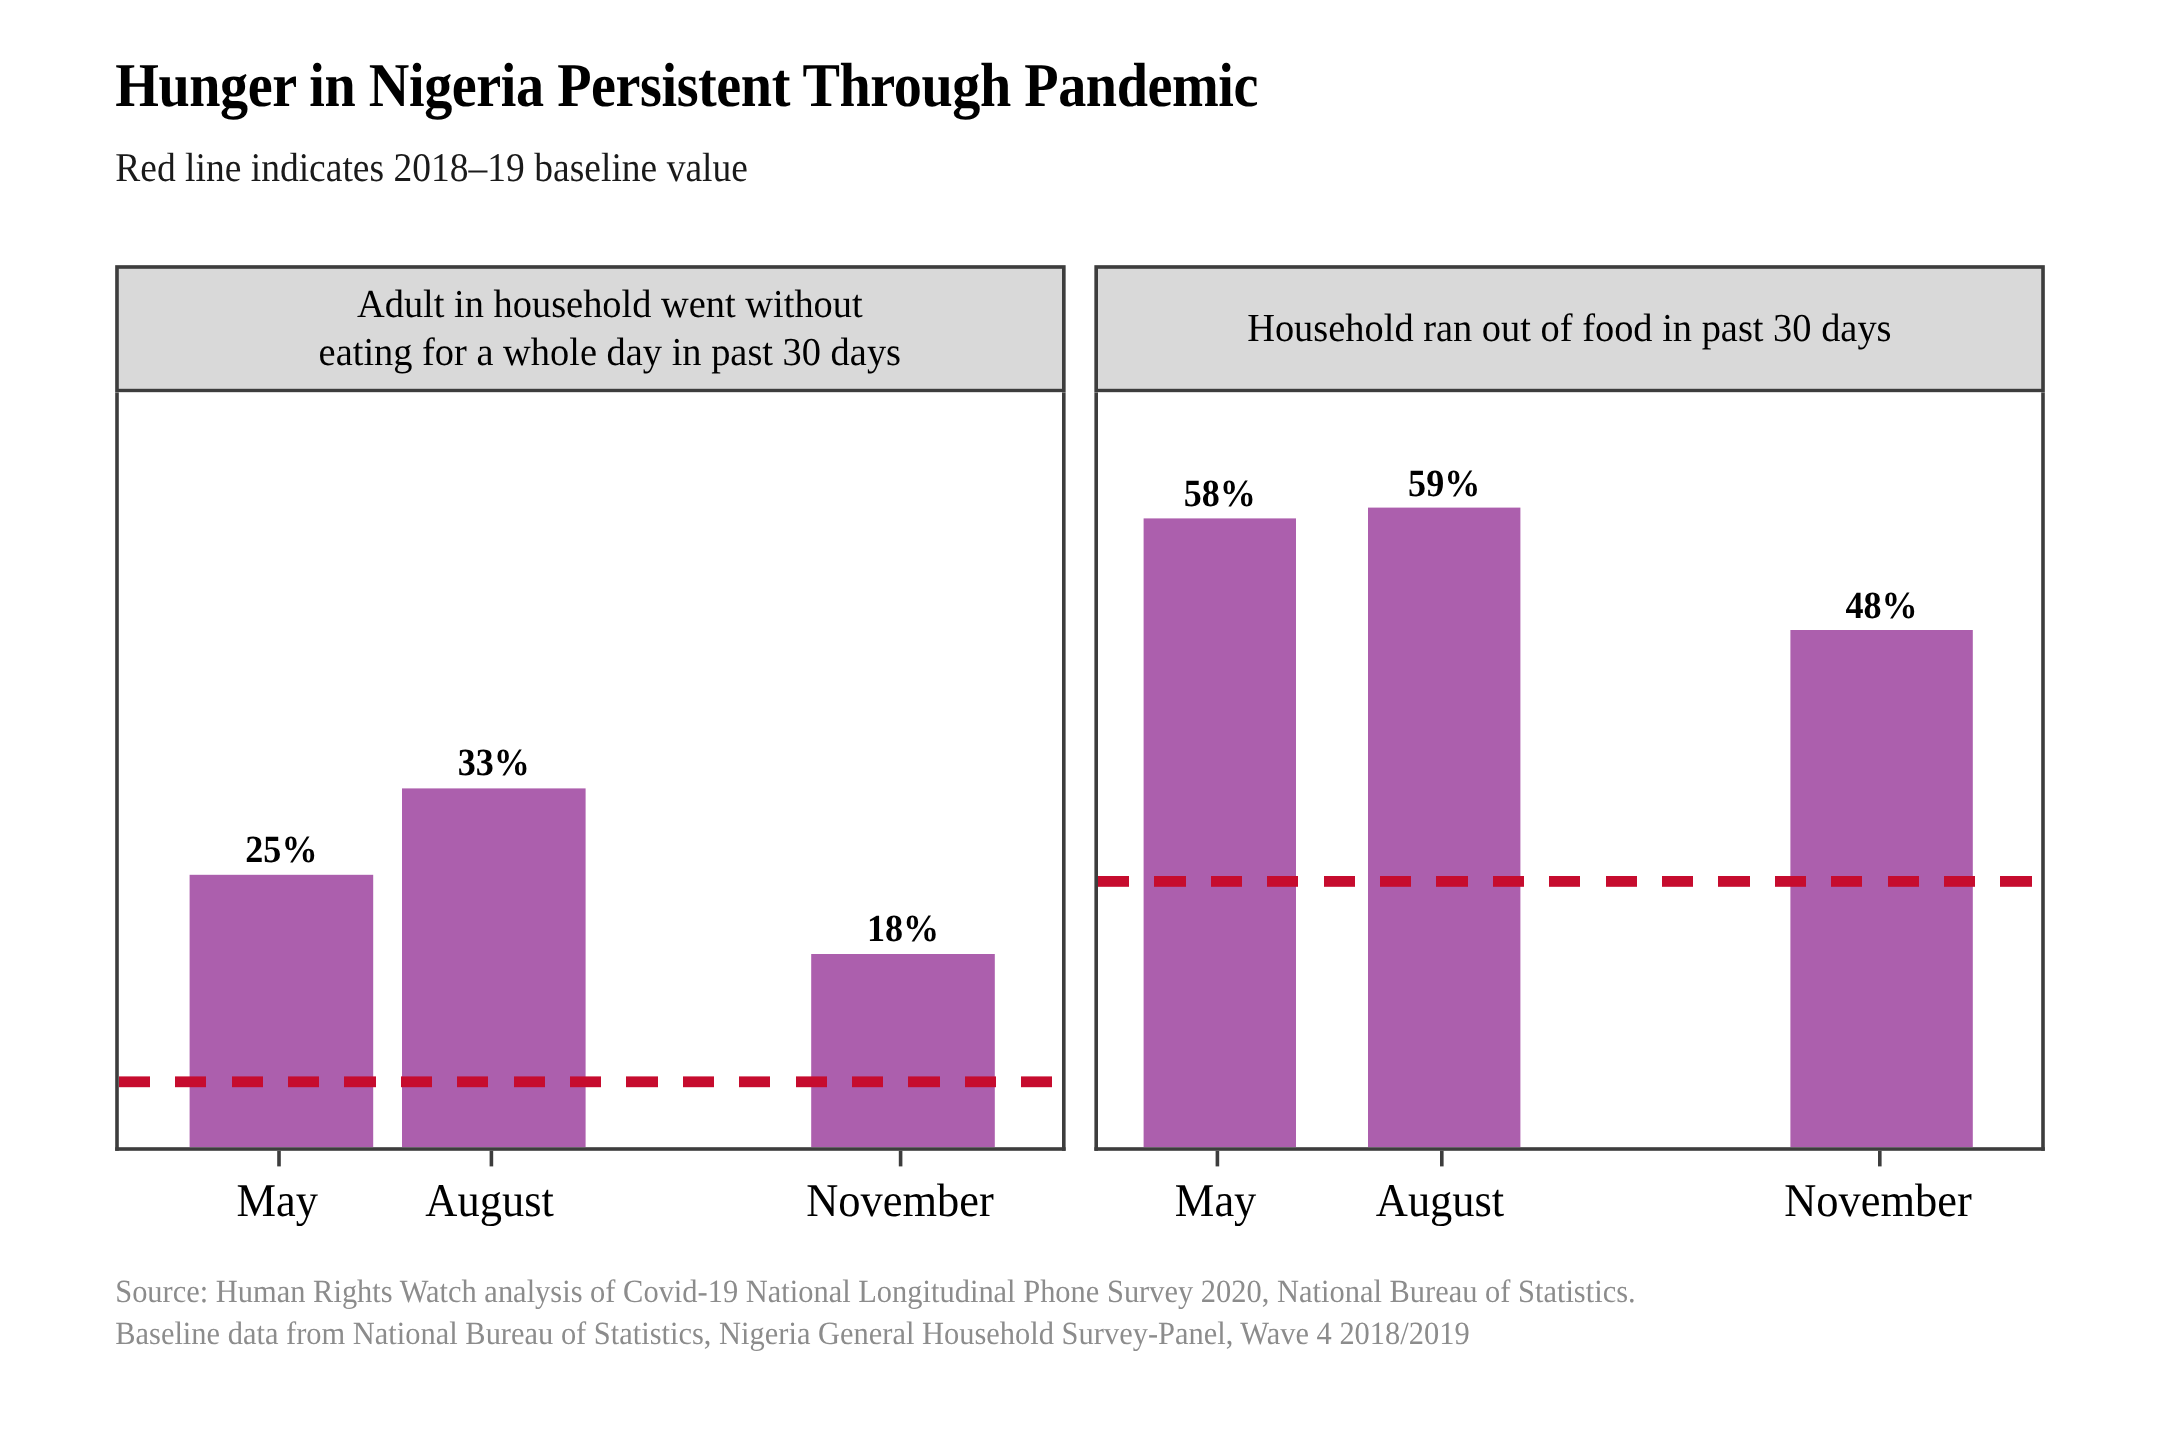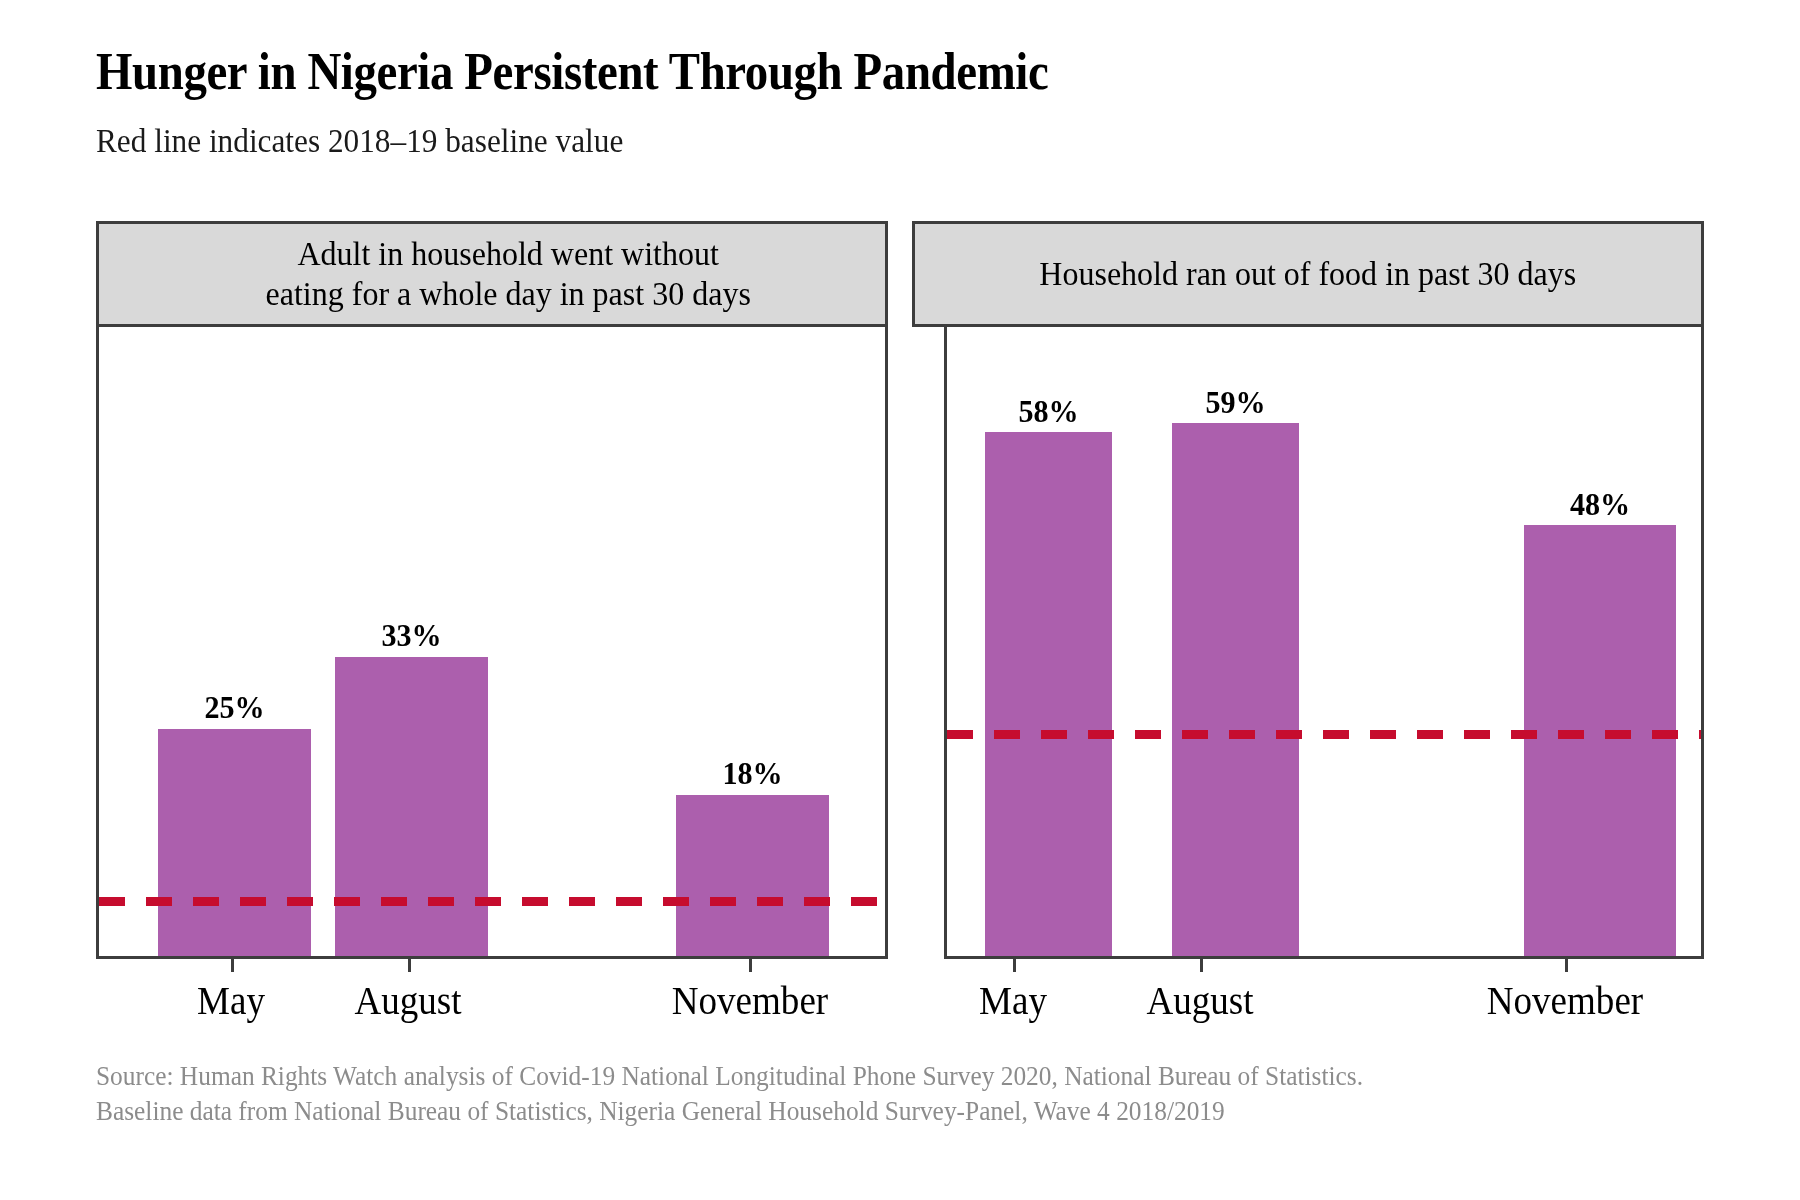"58%" div.plot { margin-left: 32px -> none }
